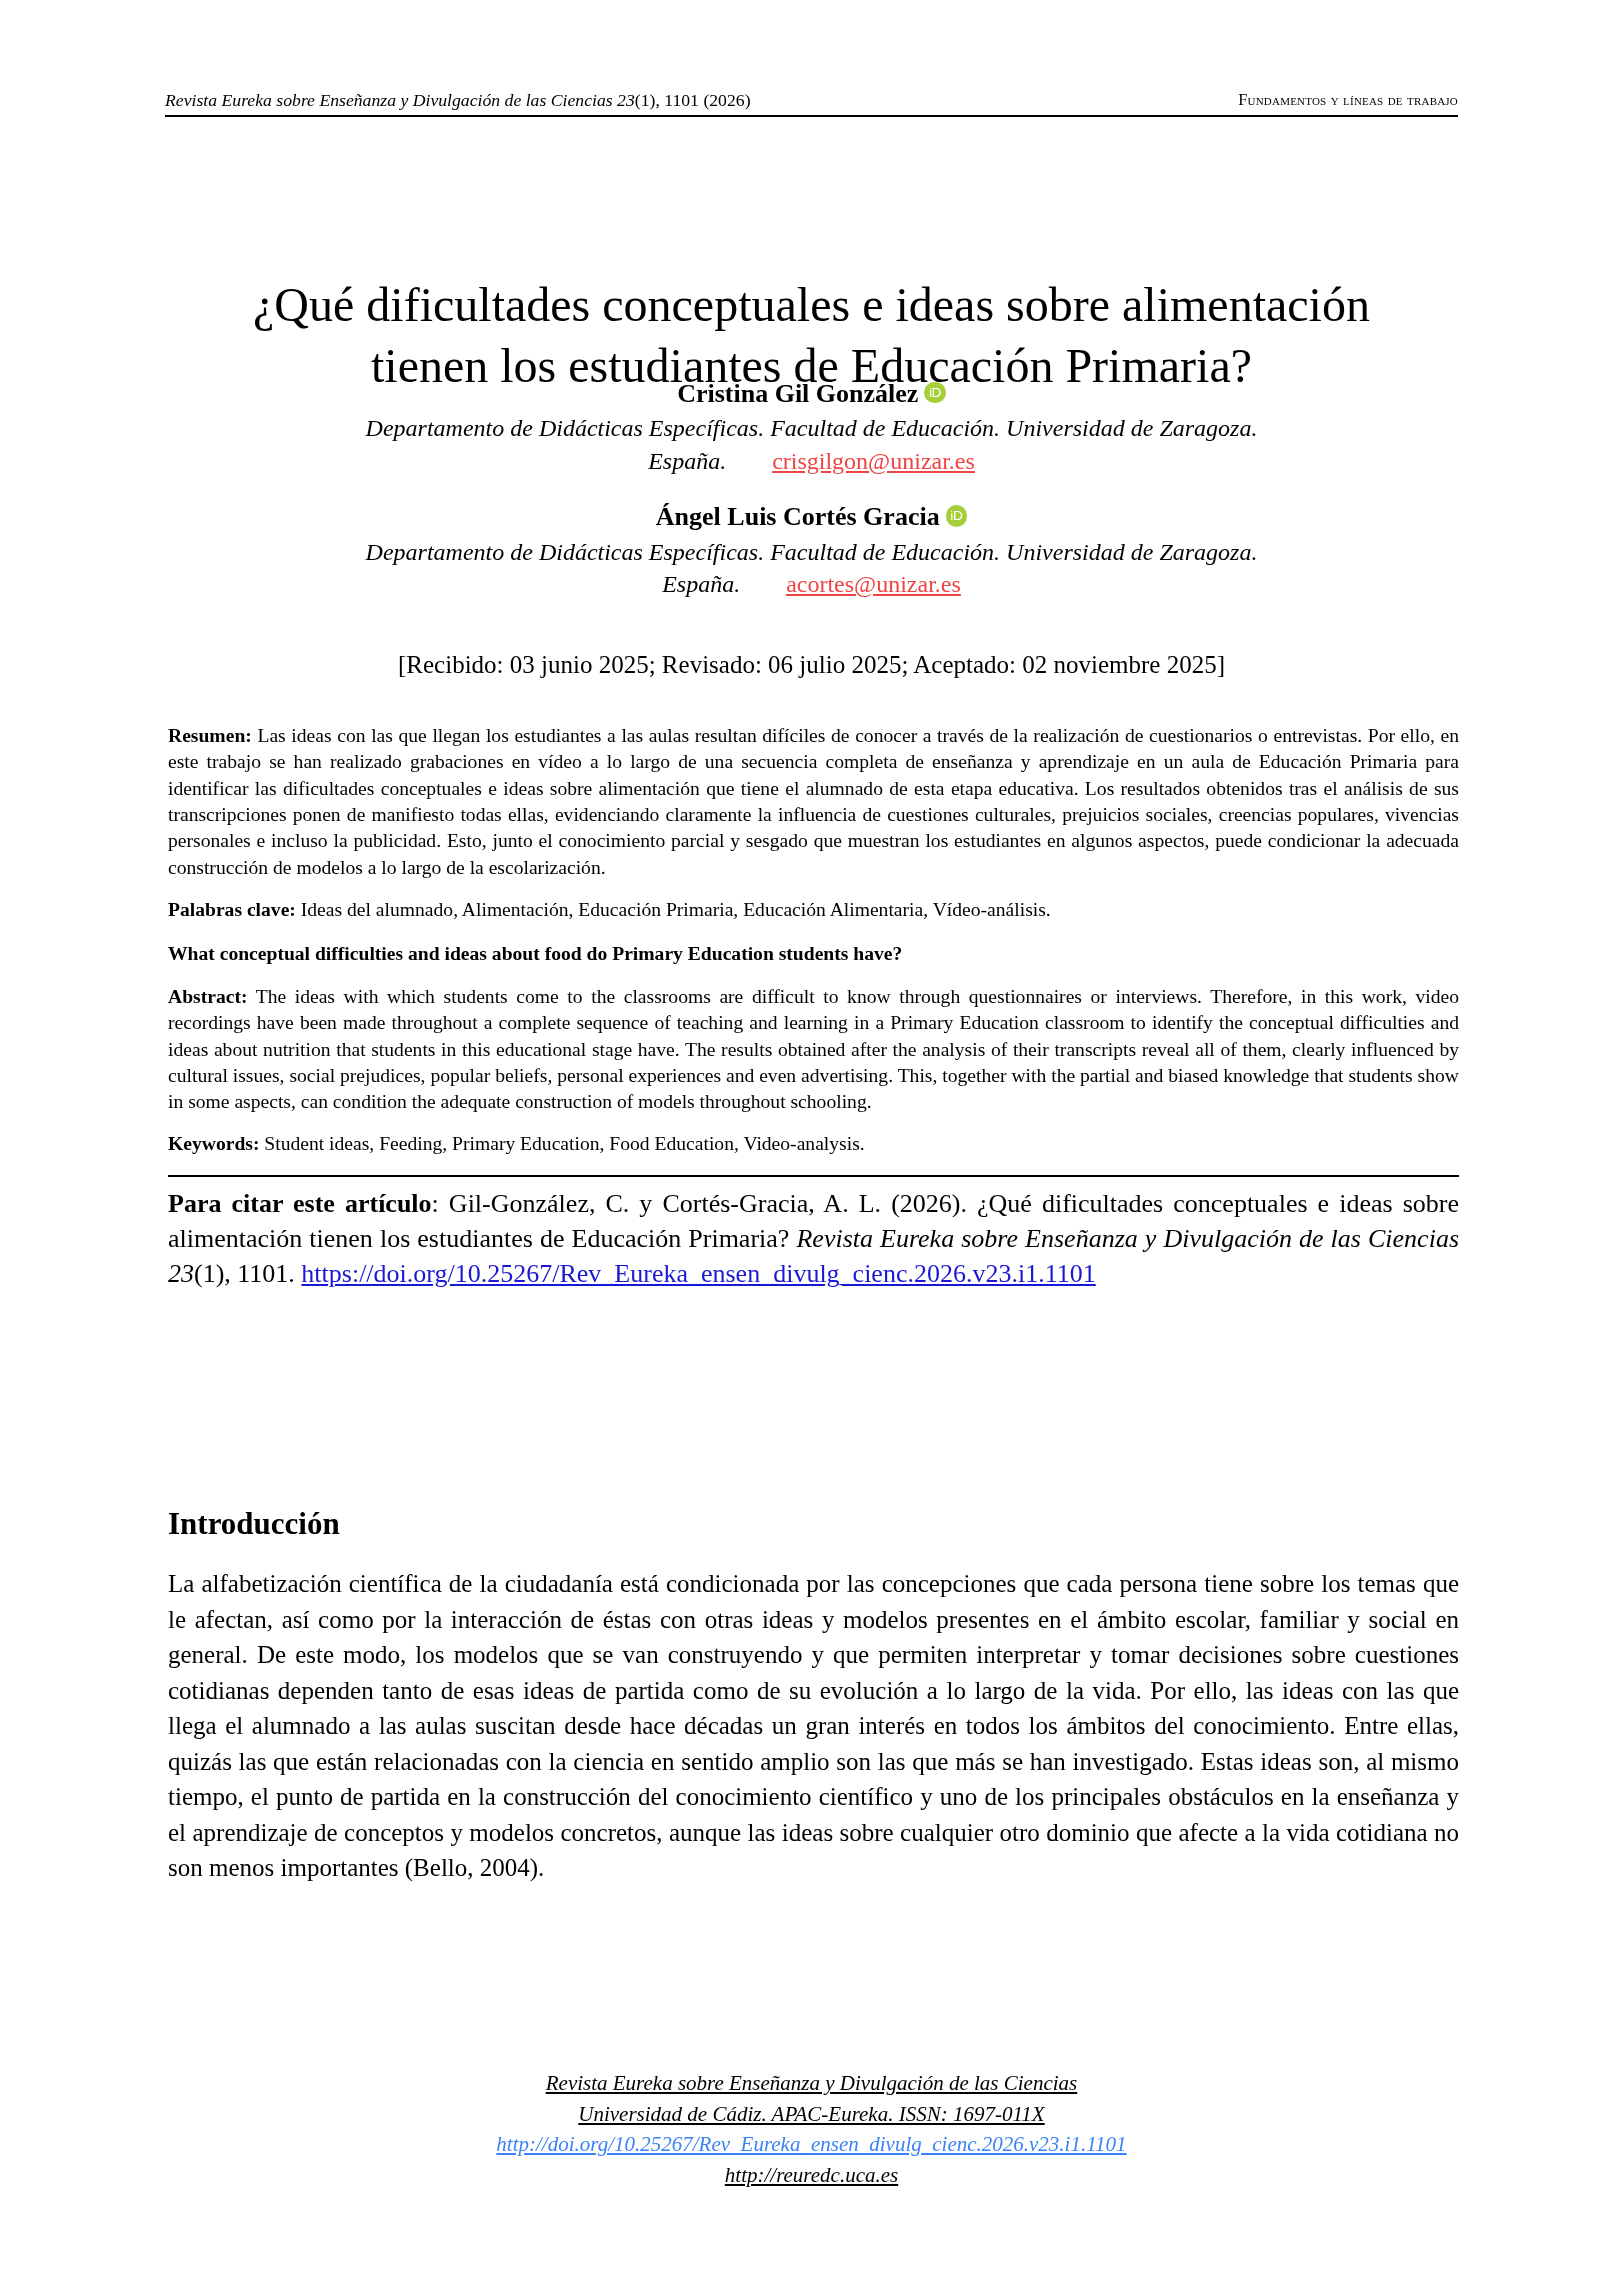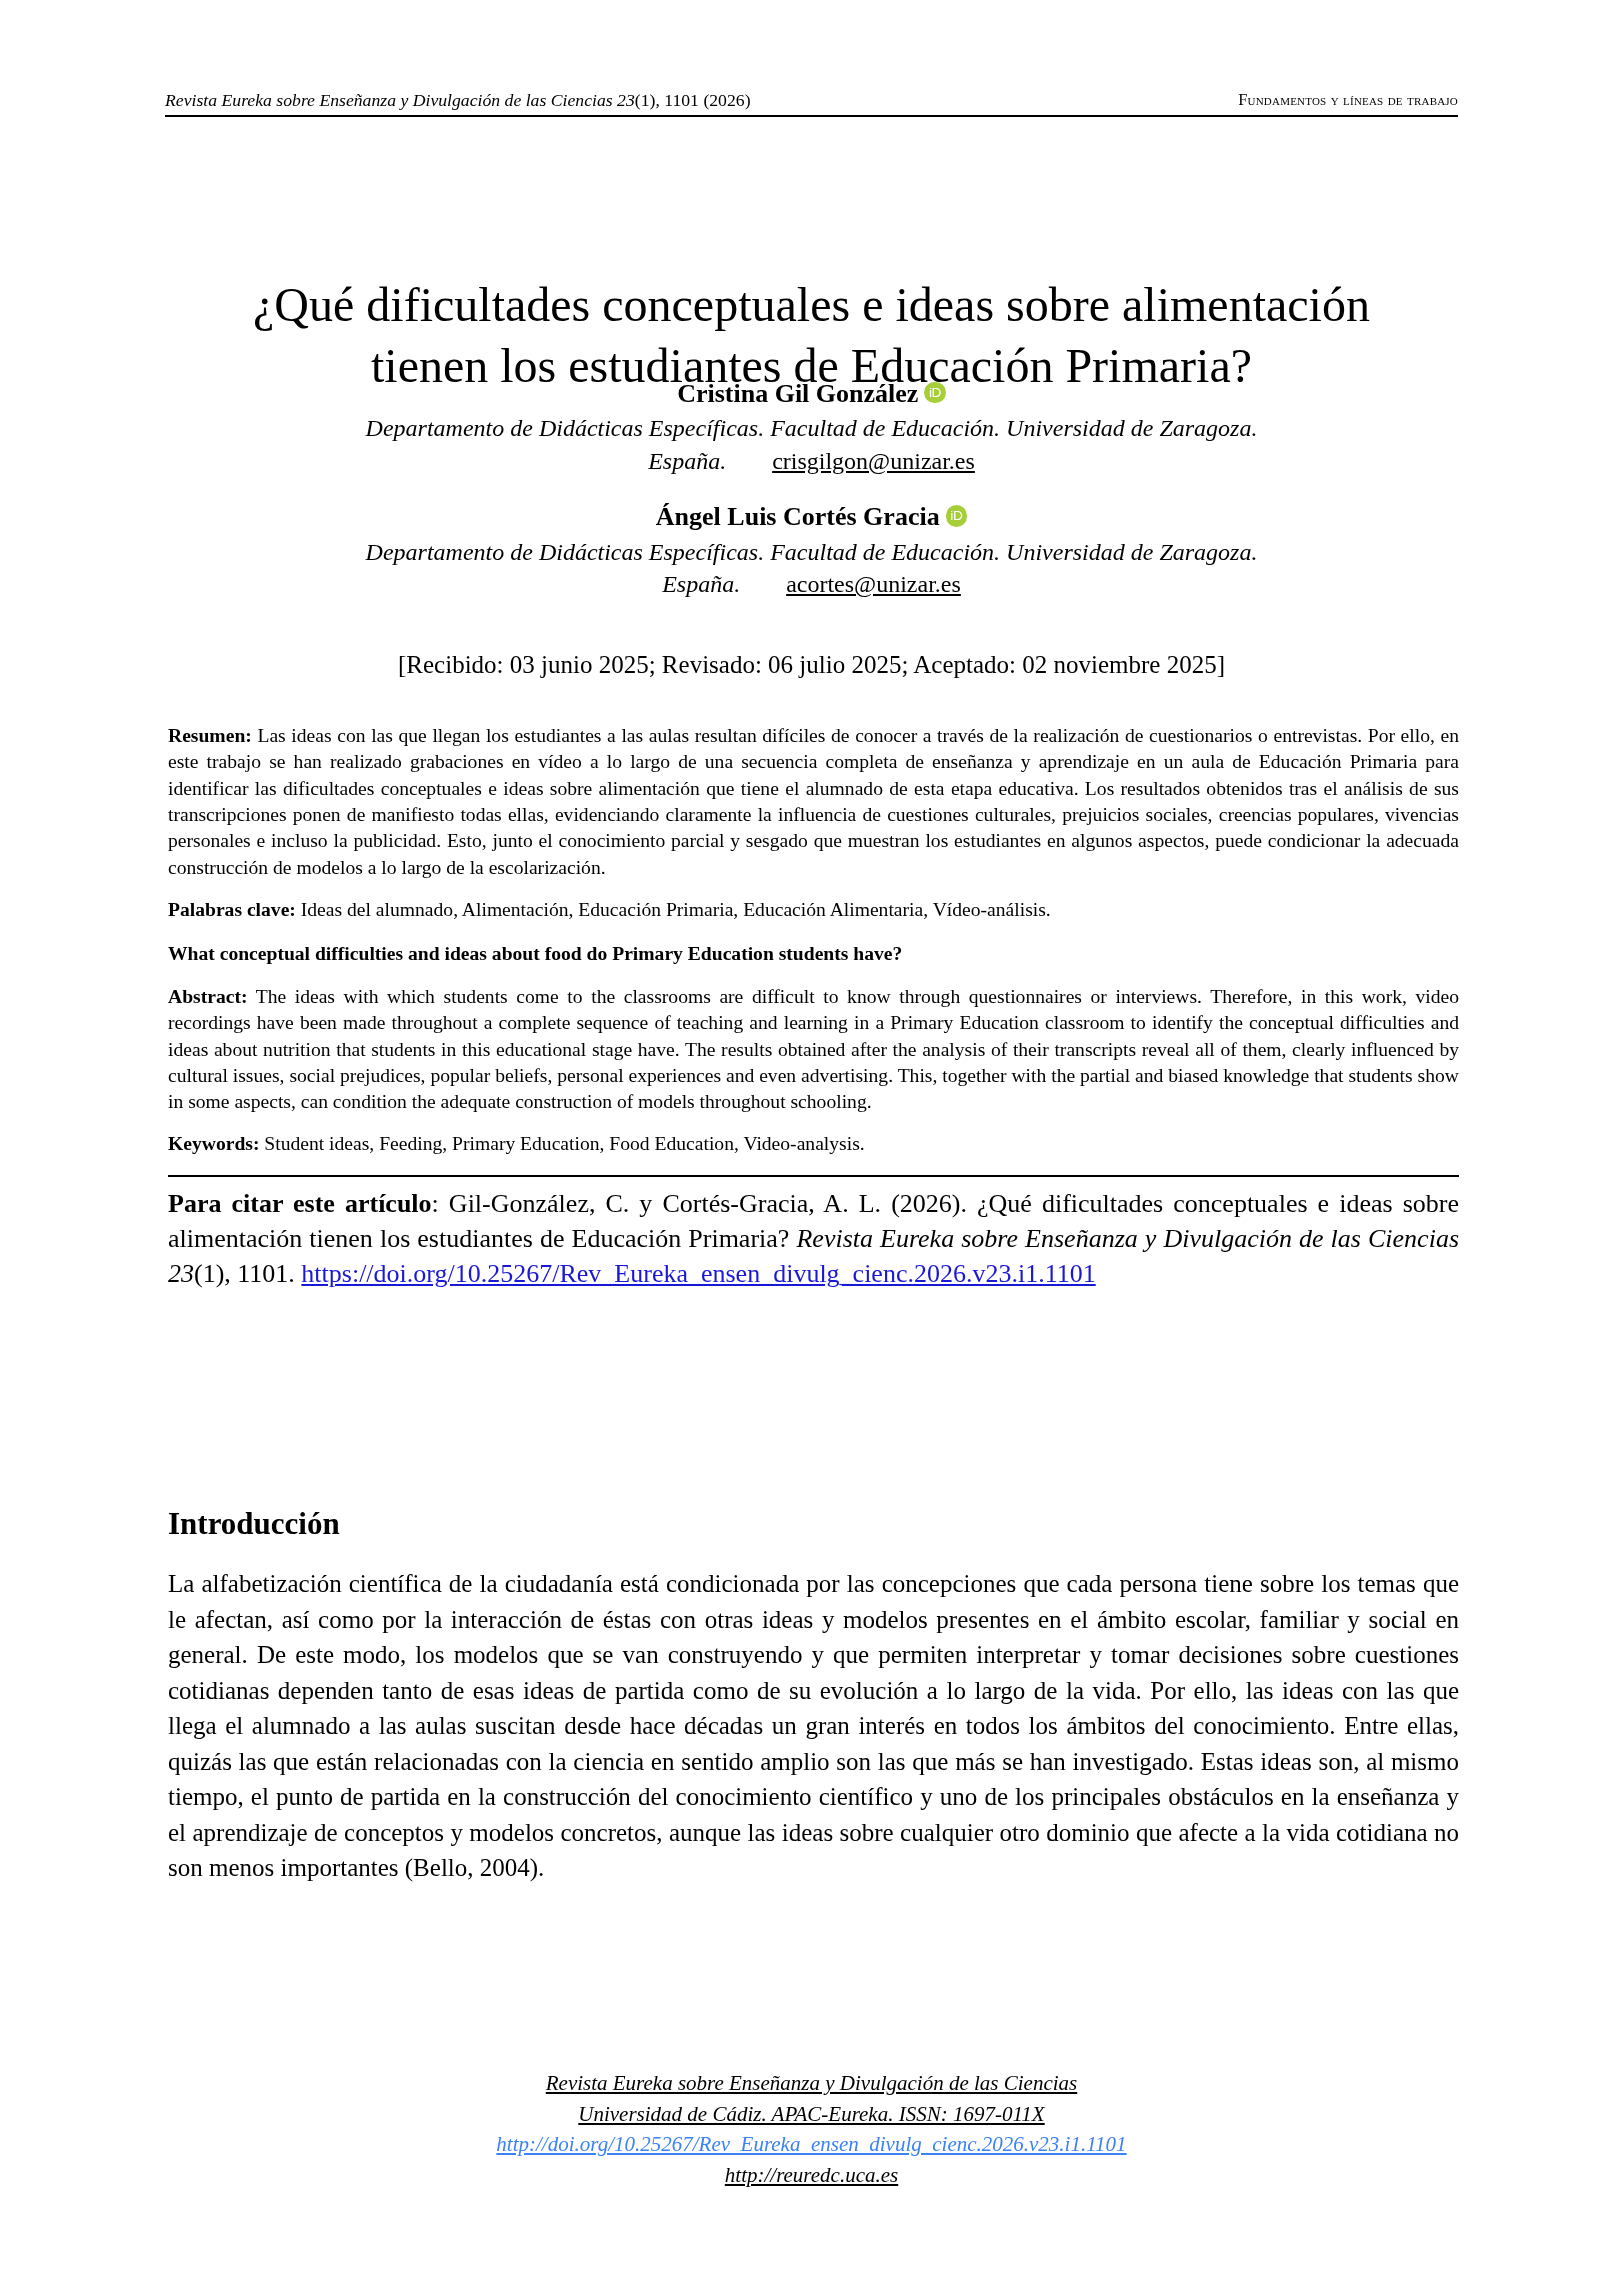"crisgilgon@unizar.es" .email { color: #000000 -> #ef4444 }
